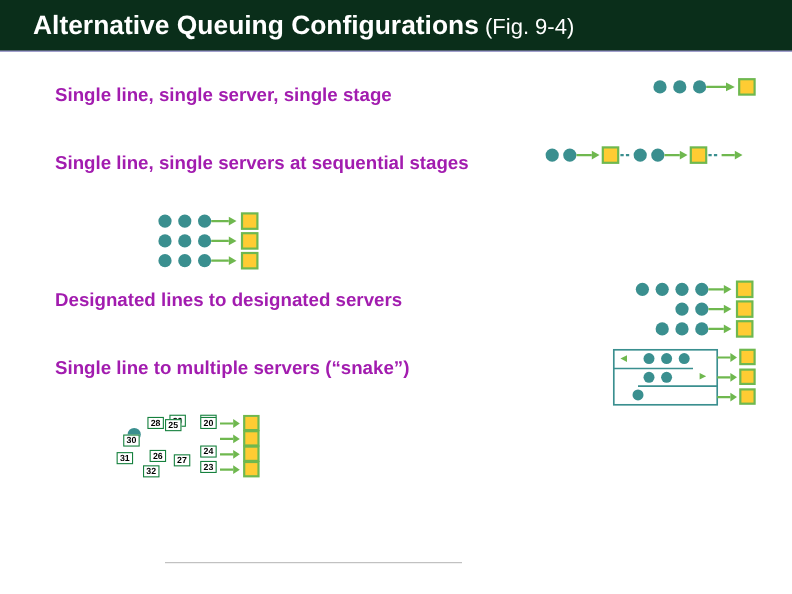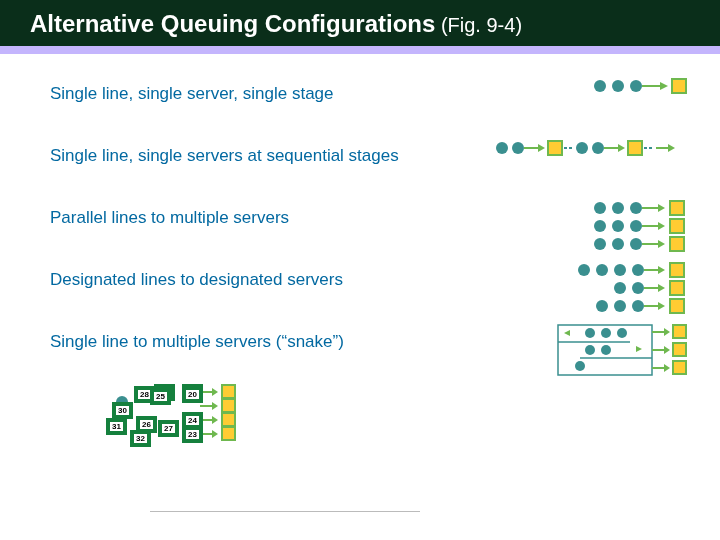"Alternative Queuing Configurations (Fig." .header { border-bottom: 8px solid #c4b5fd -> 1px solid #c4b5fd }
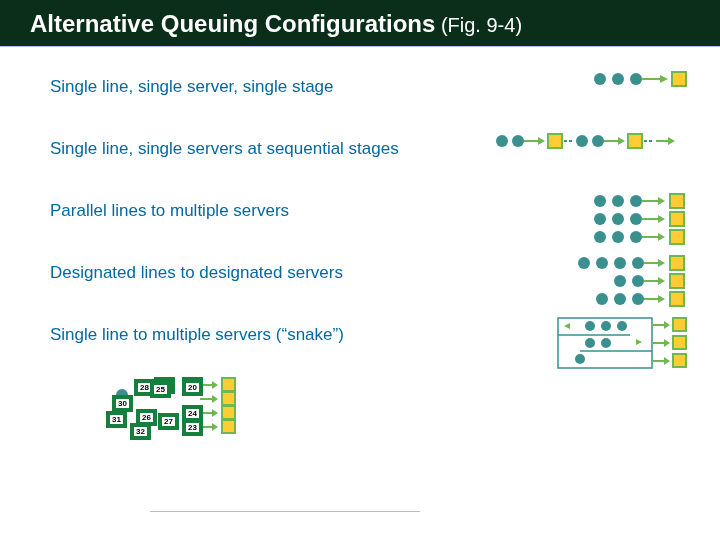"Single line, single server, single" .desc { color: #0369a1 -> #a21caf; font-weight: normal -> bold }
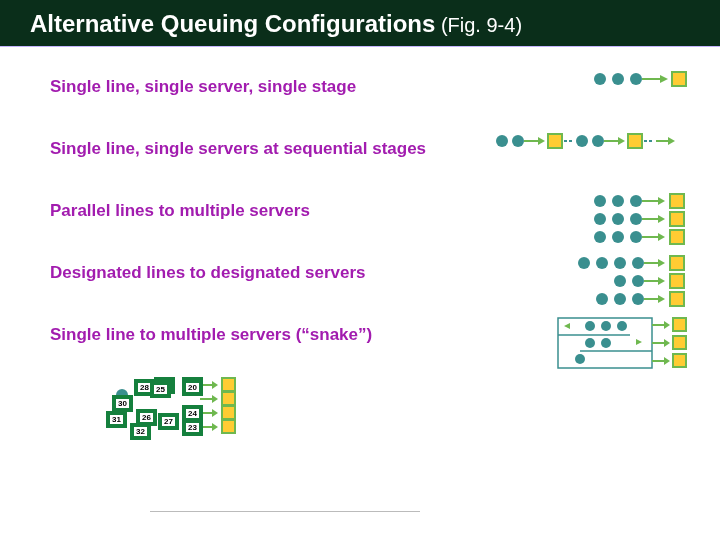"Parallel lines to multiple servers" div.desc { html: <div>Parallel lines to multiple servers</div> -> none }
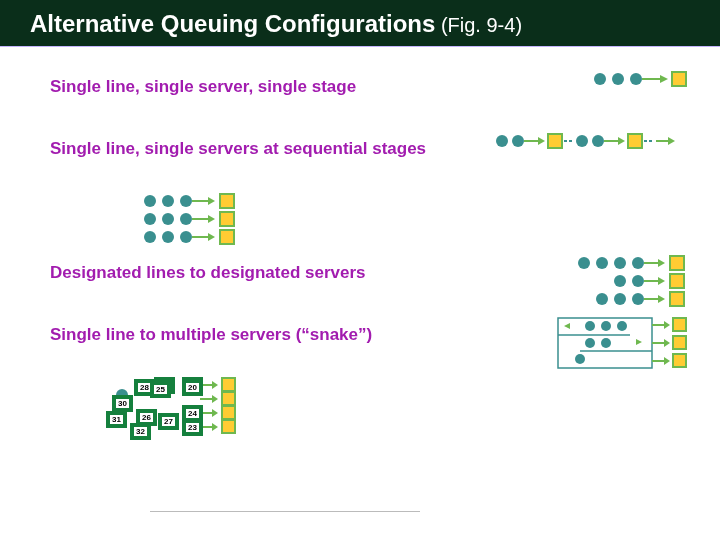"28" .ticket { border: 4px solid #15803d -> 1px solid #15803d }
